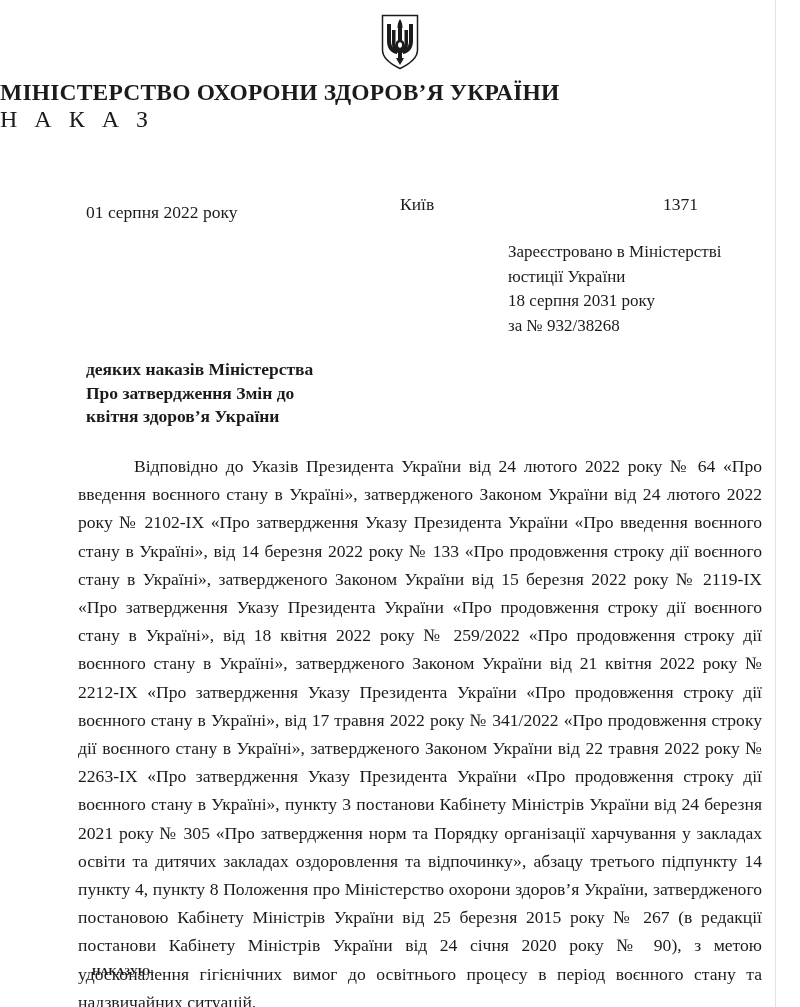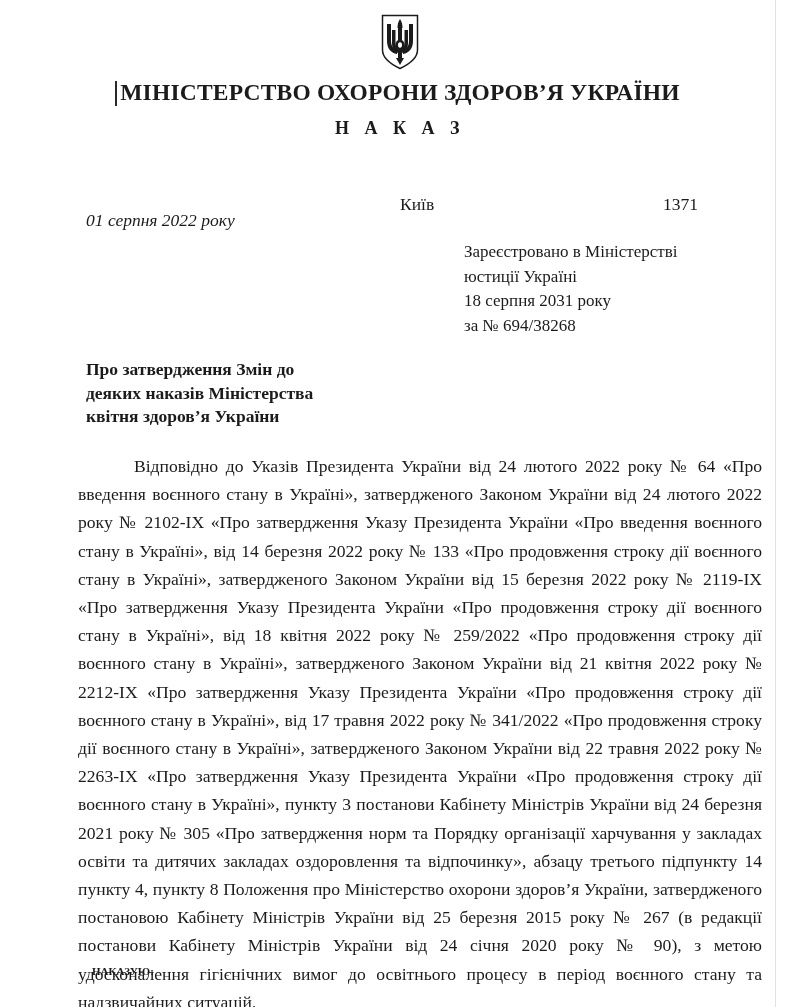"МІНІСТЕРСТВО ОХОРОНИ ЗДОРОВ’Я УКРАЇНИ" .header { text-align: center -> left }
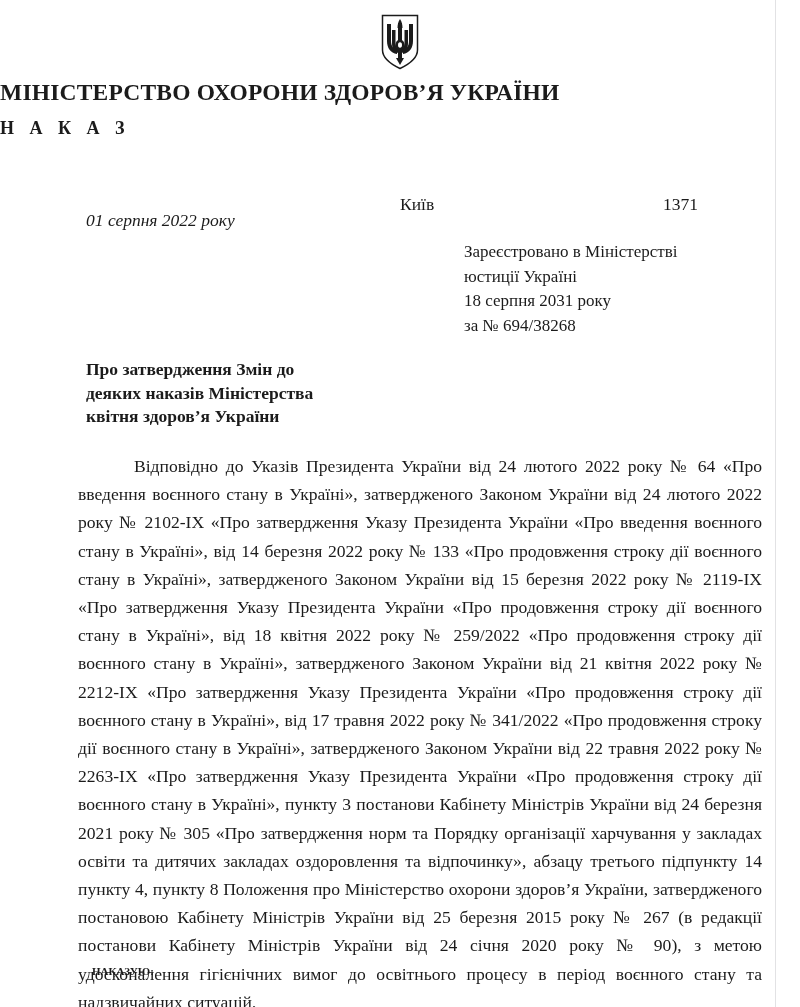"Н А К А З" .order-word { font-size: 18px -> 24px; font-weight: bold -> normal; margin-top: 12px -> none }
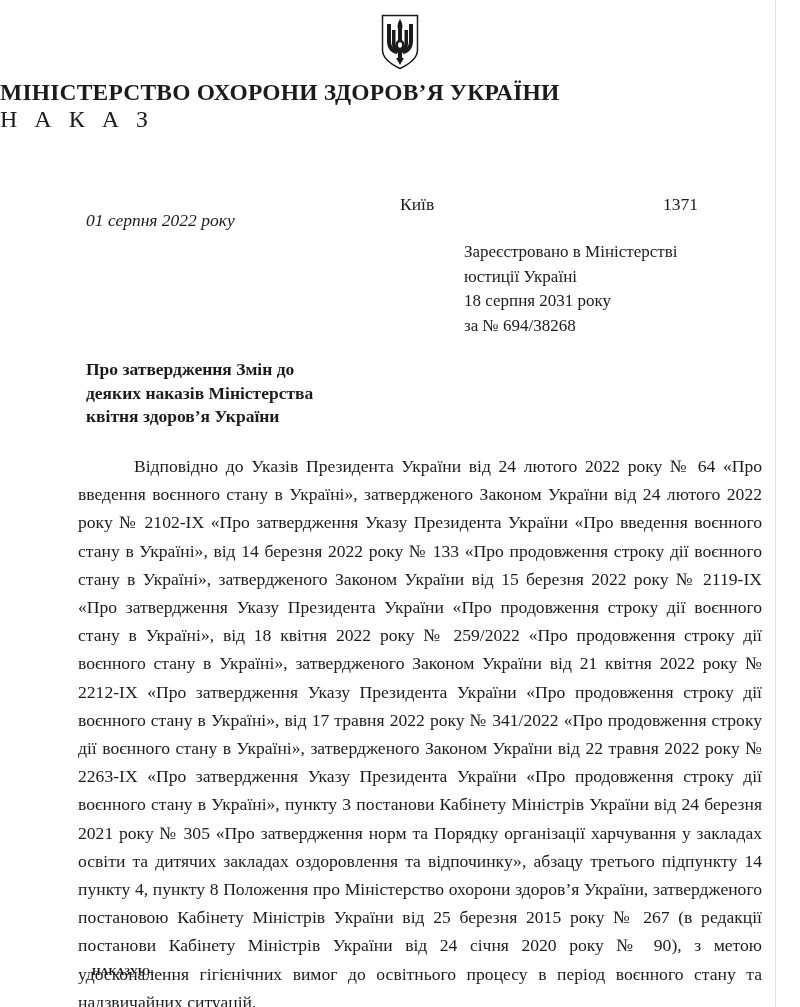"01 серпня 2022 року" .meta-date { font-style: italic -> none; top: 16px -> 8px }
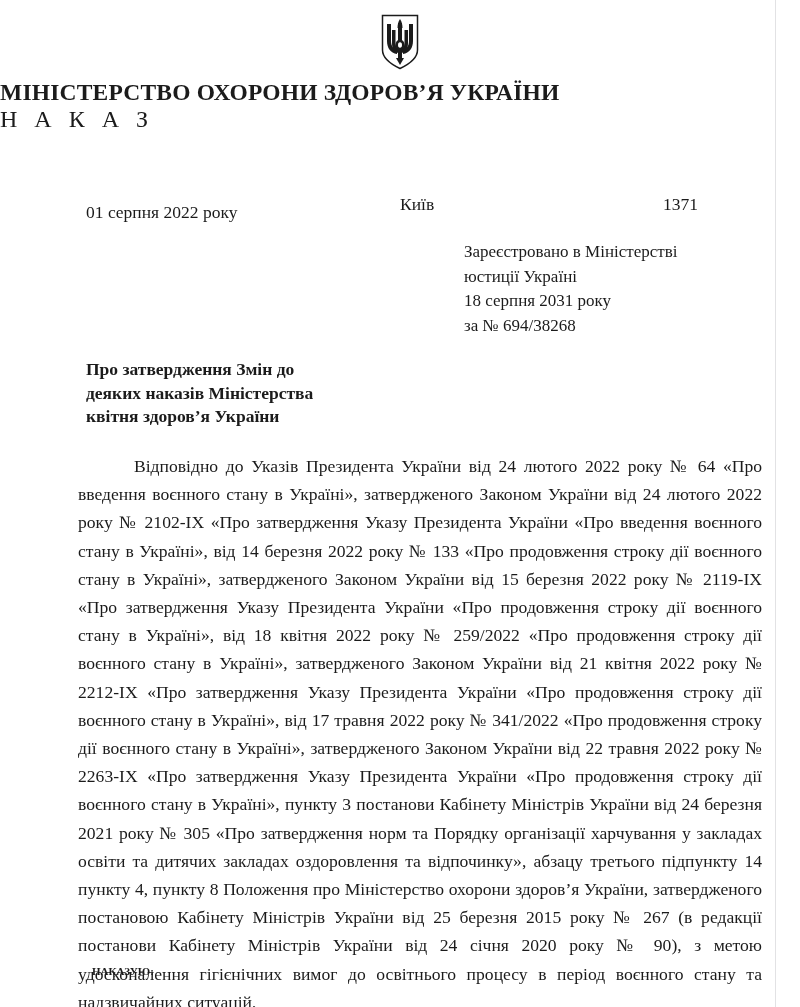"Зареєстровано в Міністерстві" .registration { left: 464px -> 508px }
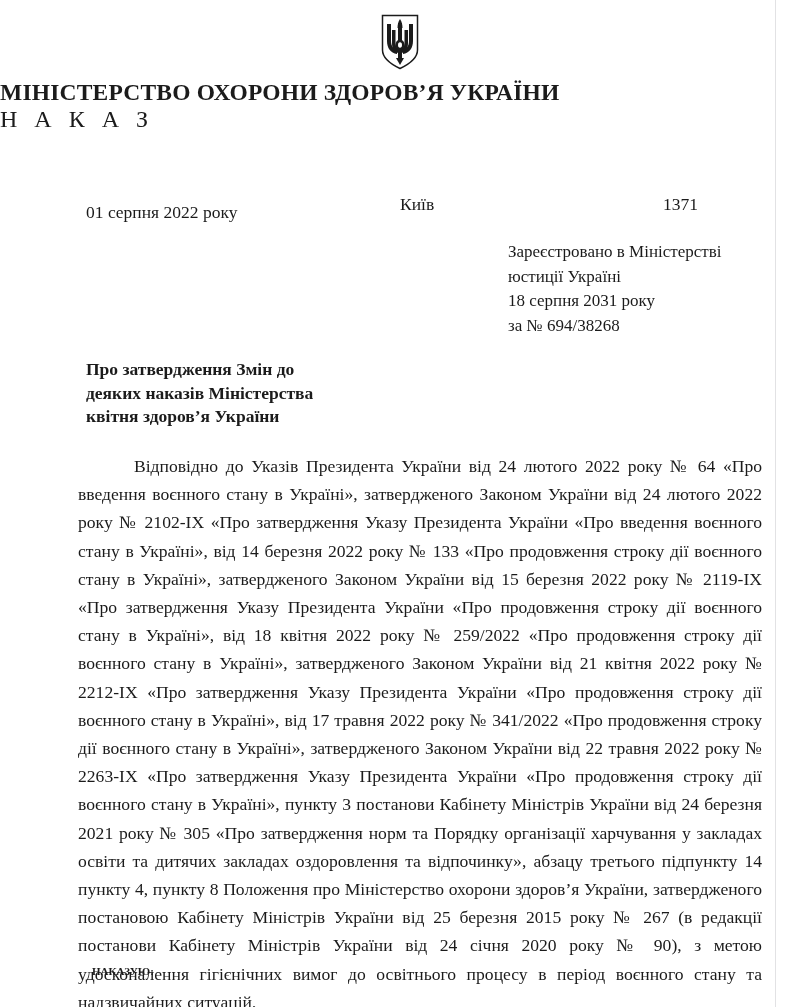"юстиції Україні" div { text: Україні -> України }
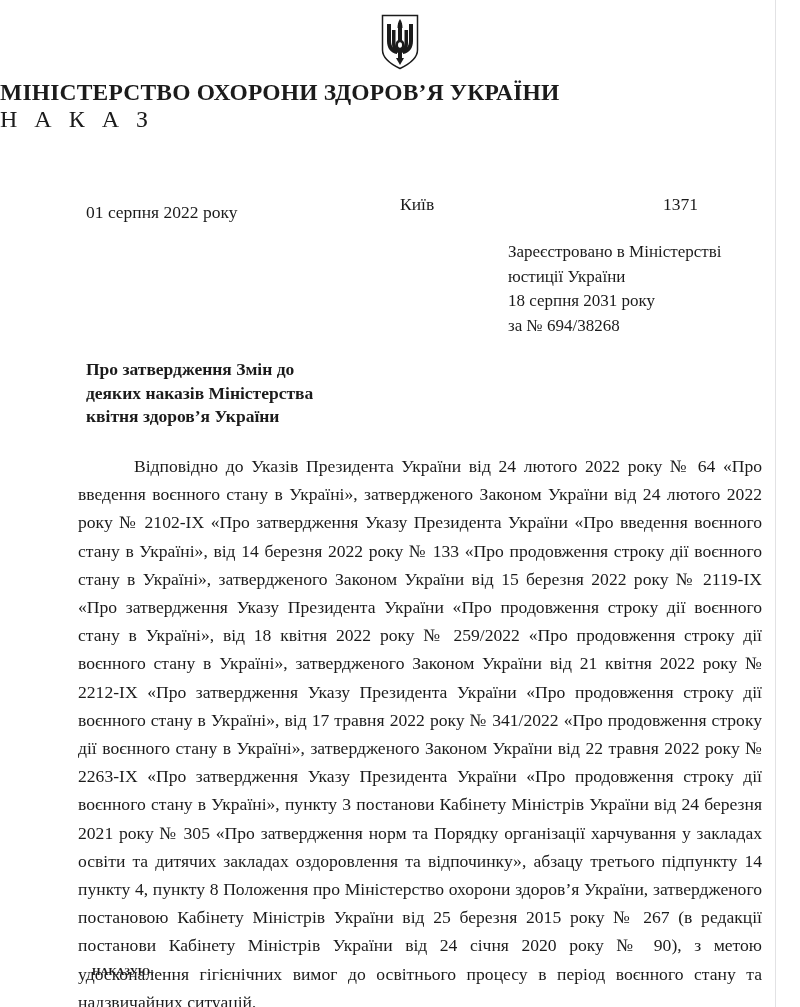"за № 694/38268" div { text: 694/38268 -> 932/38268 }
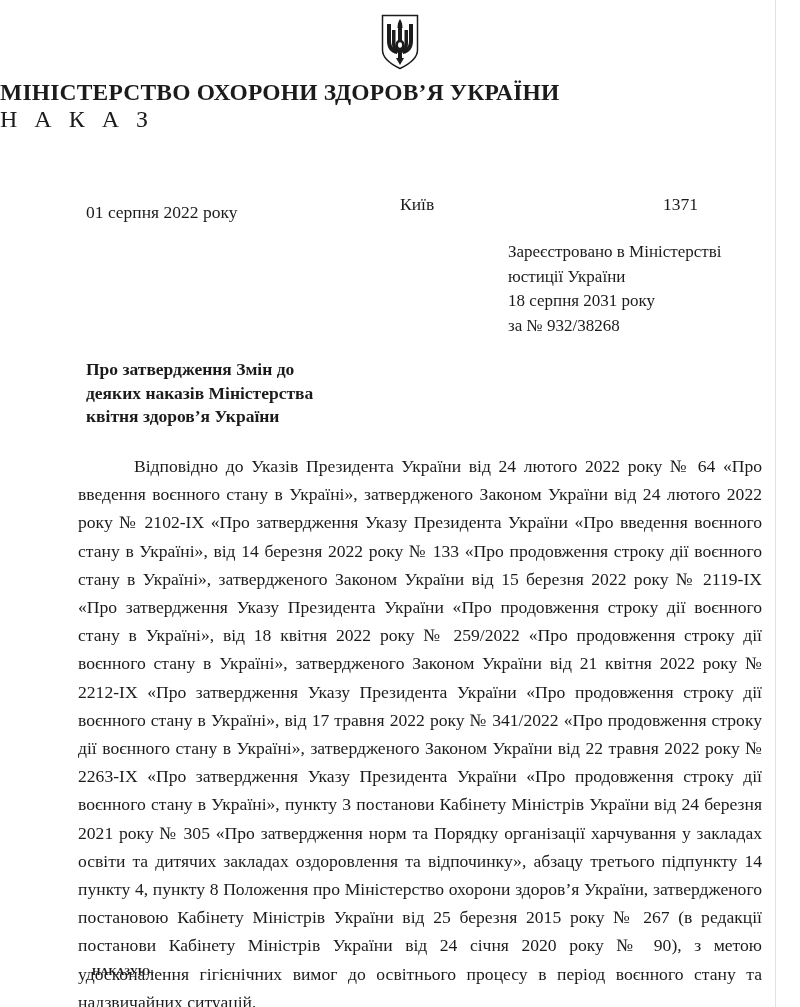"Про затвердження Змін до" div { order: before "деяких наказів Міністерства" -> after "деяких наказів Міністерства" }
